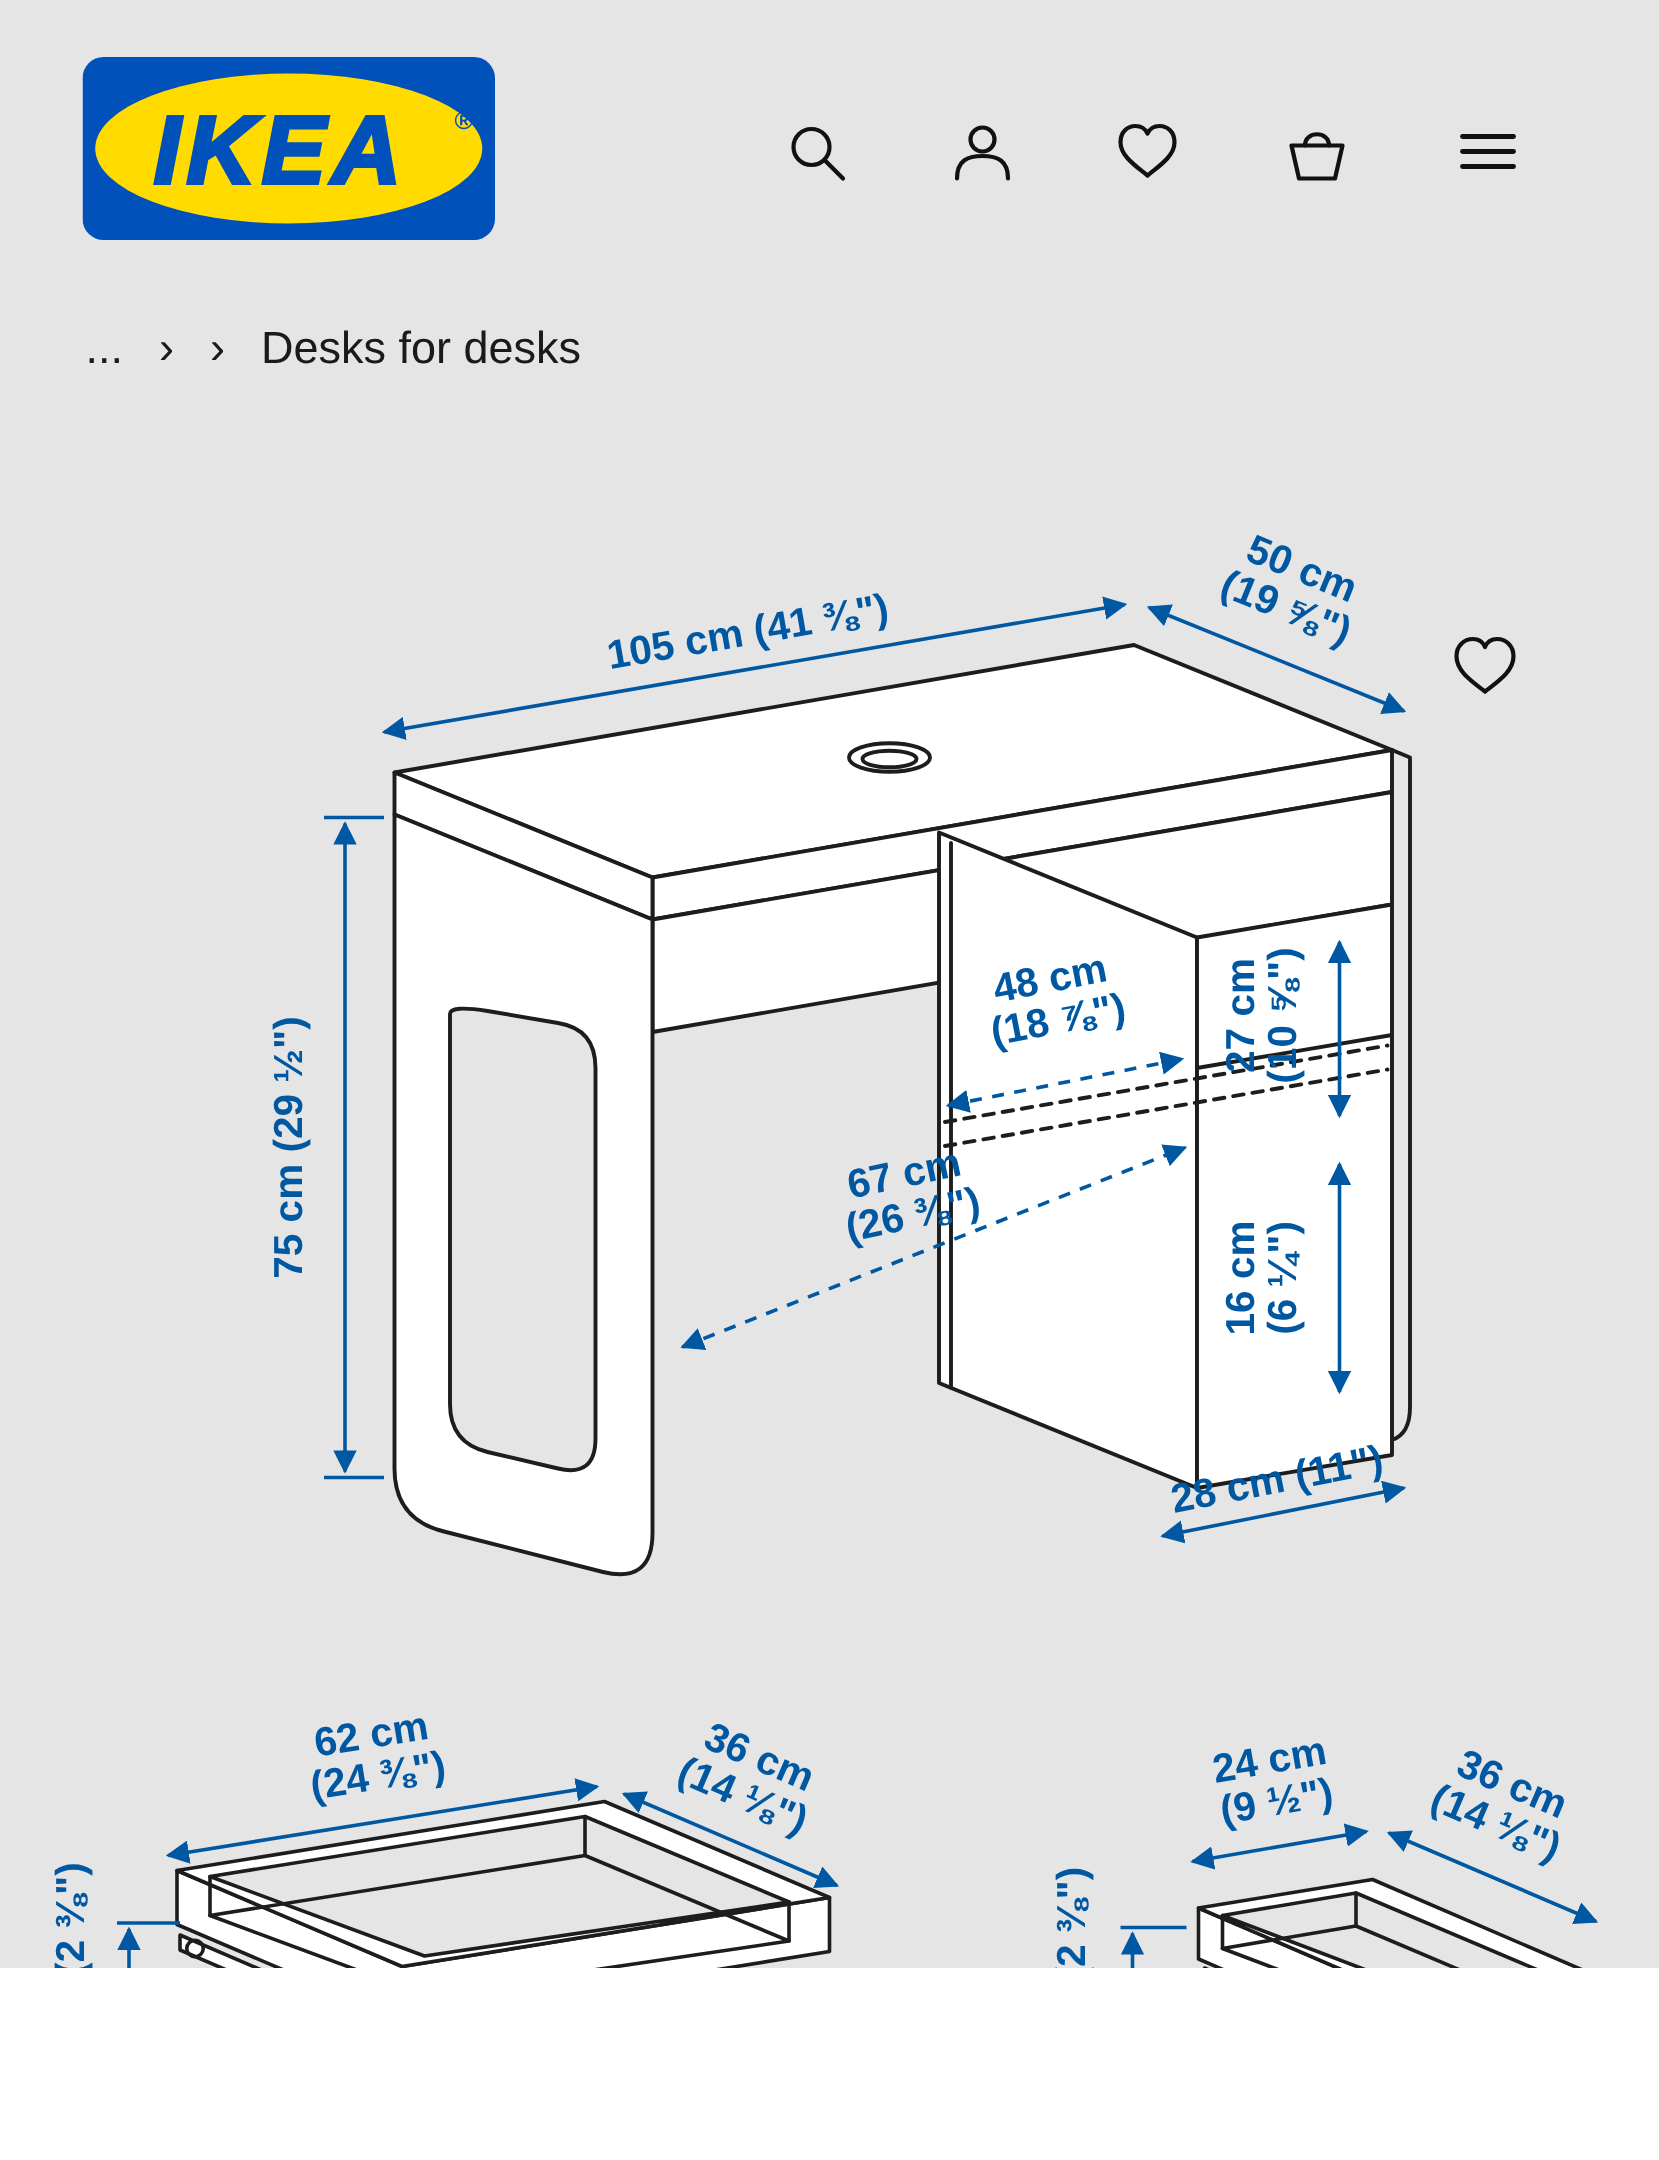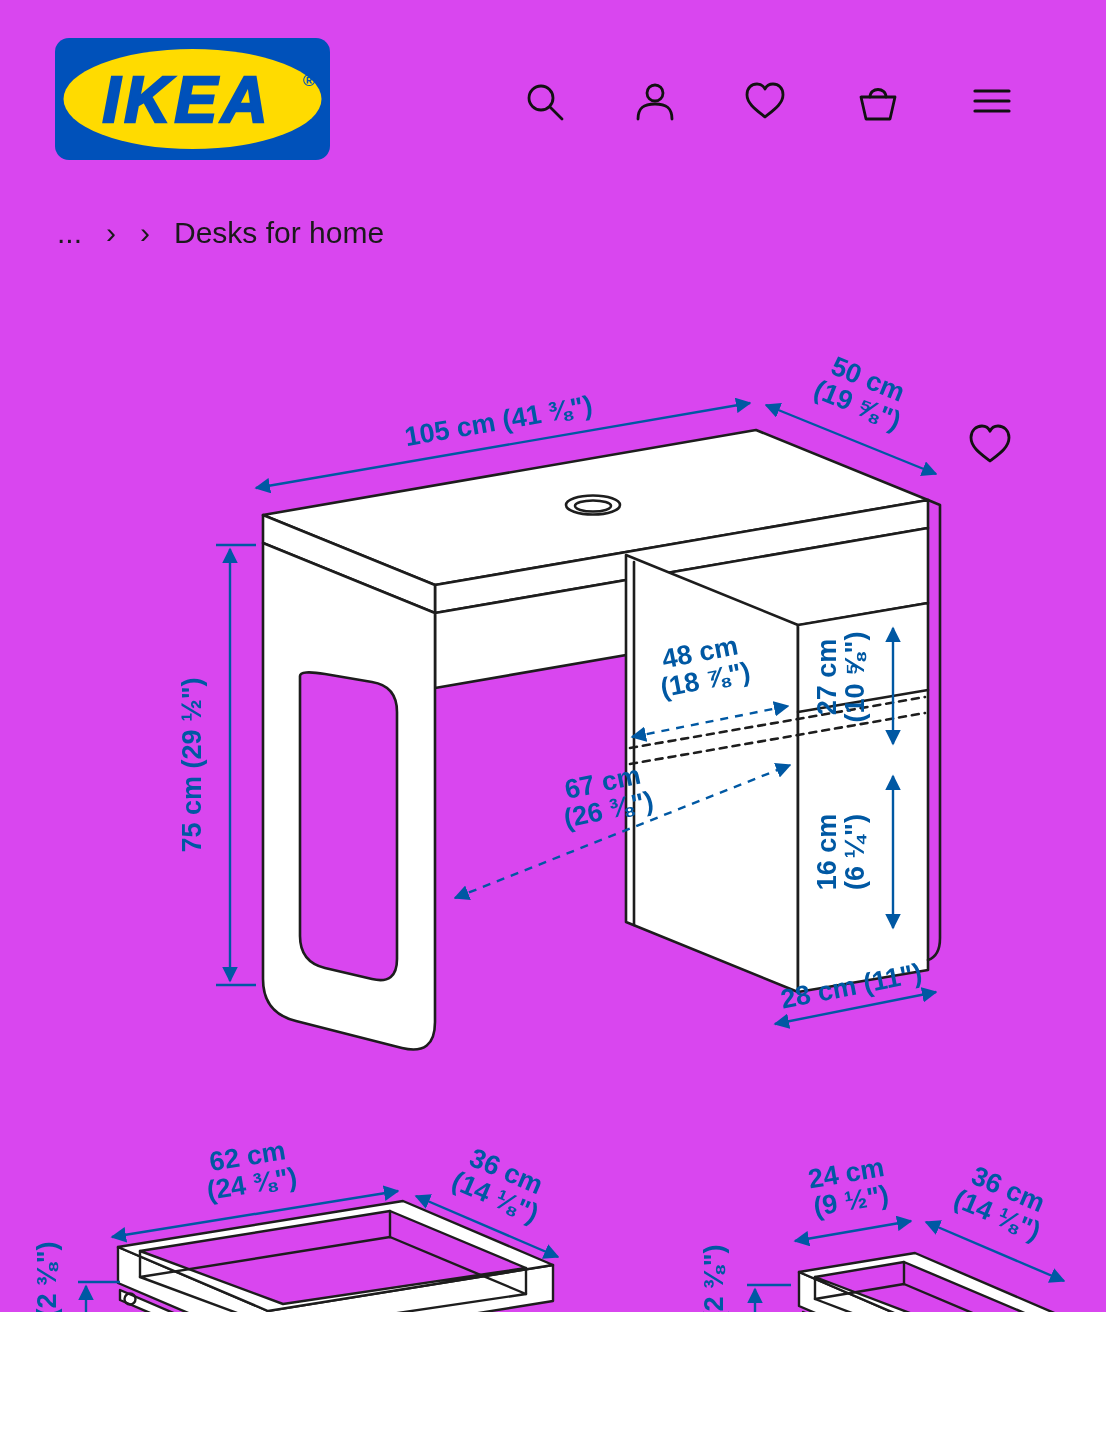"IKEA" .page { background: #d946ef -> #e5e5e5 }
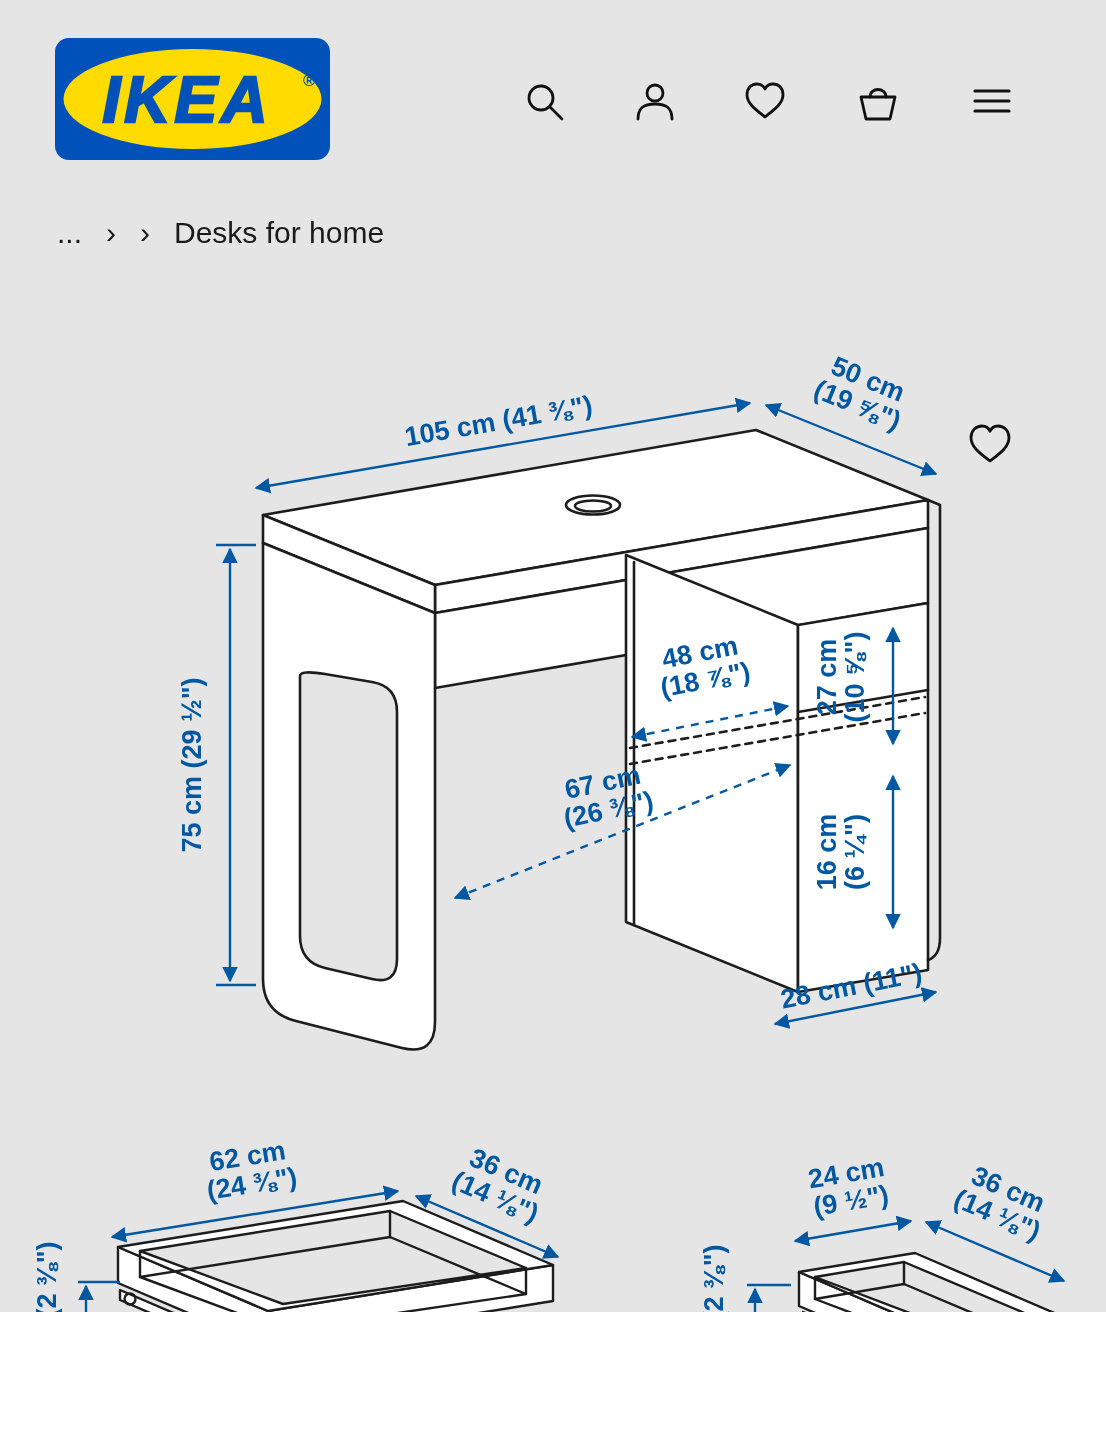"Desks for home" span.crumb { text: home -> desks }
